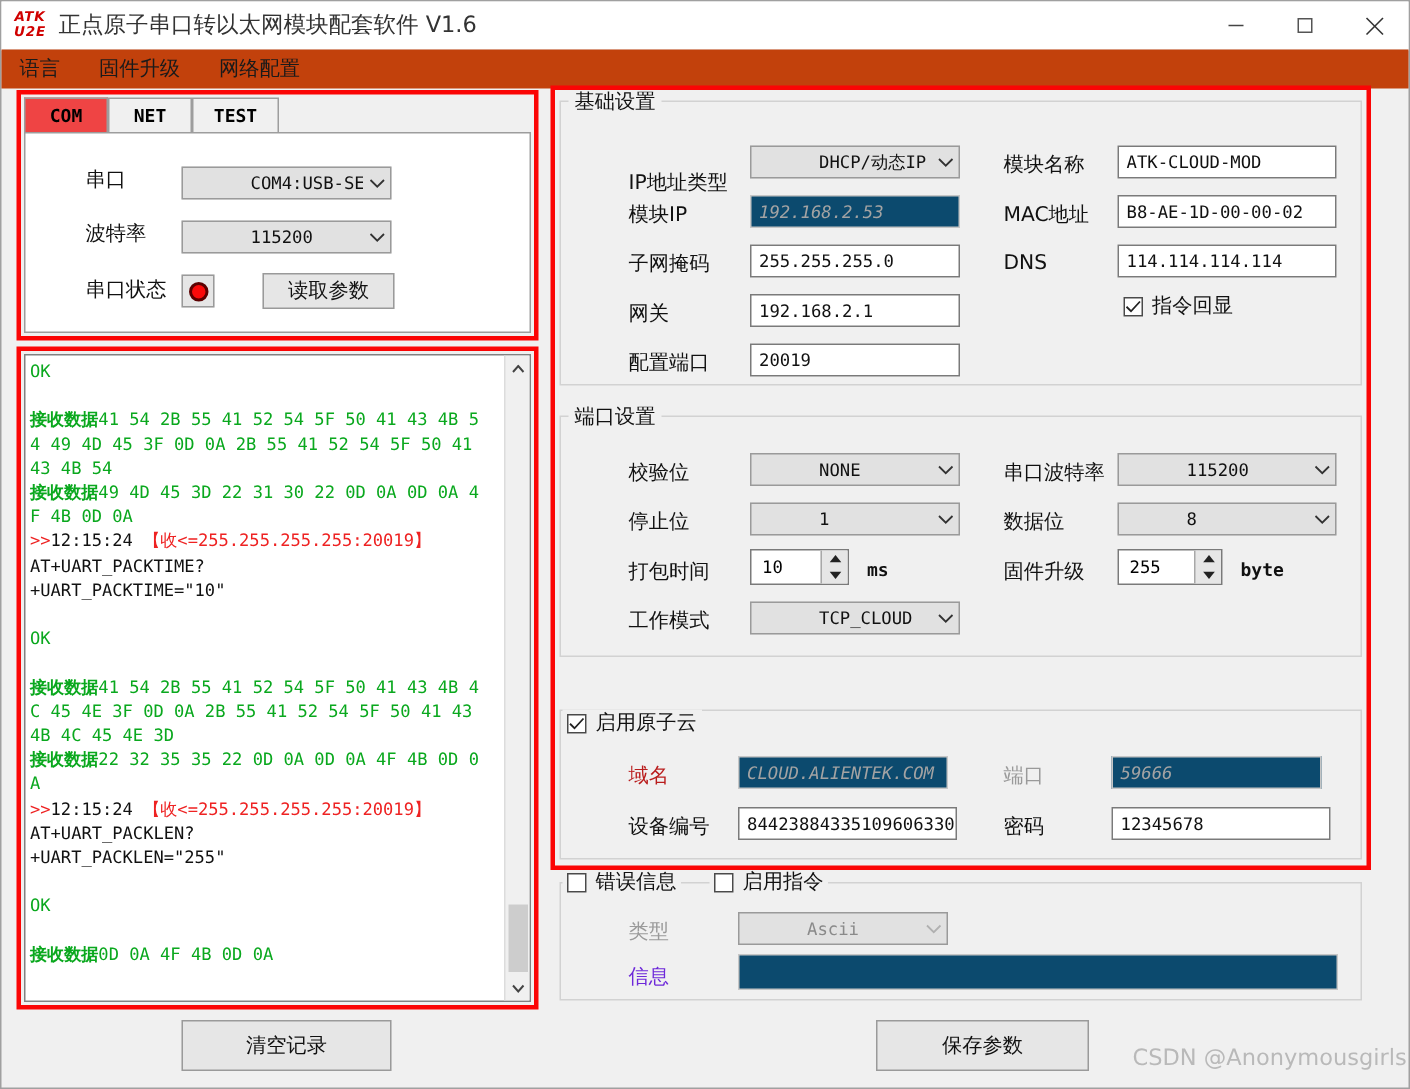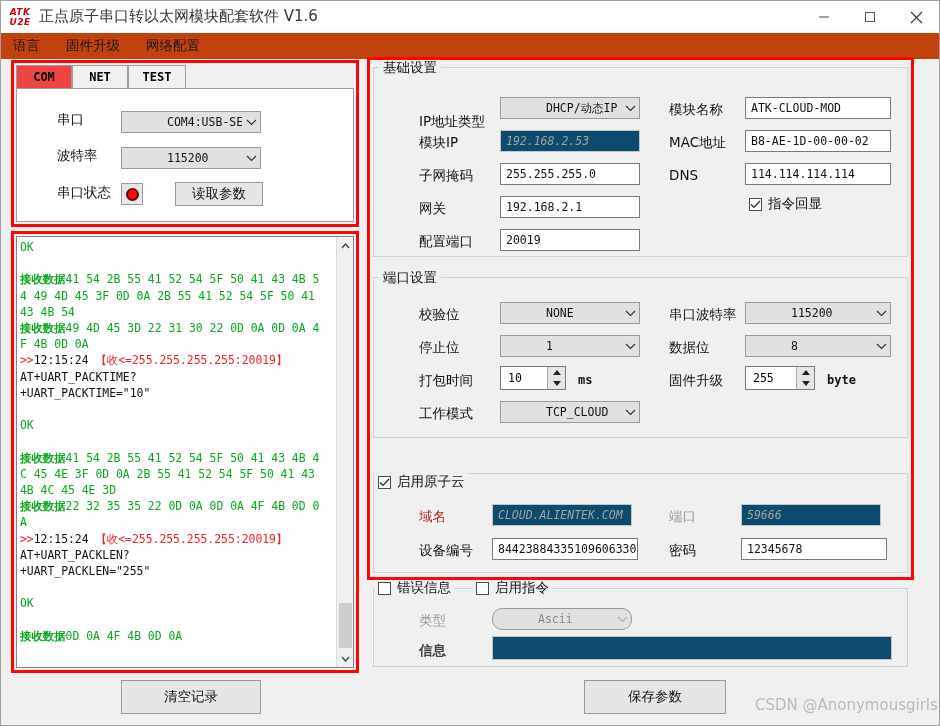"Ascii" .combo.dis { border-radius: 10px -> none }
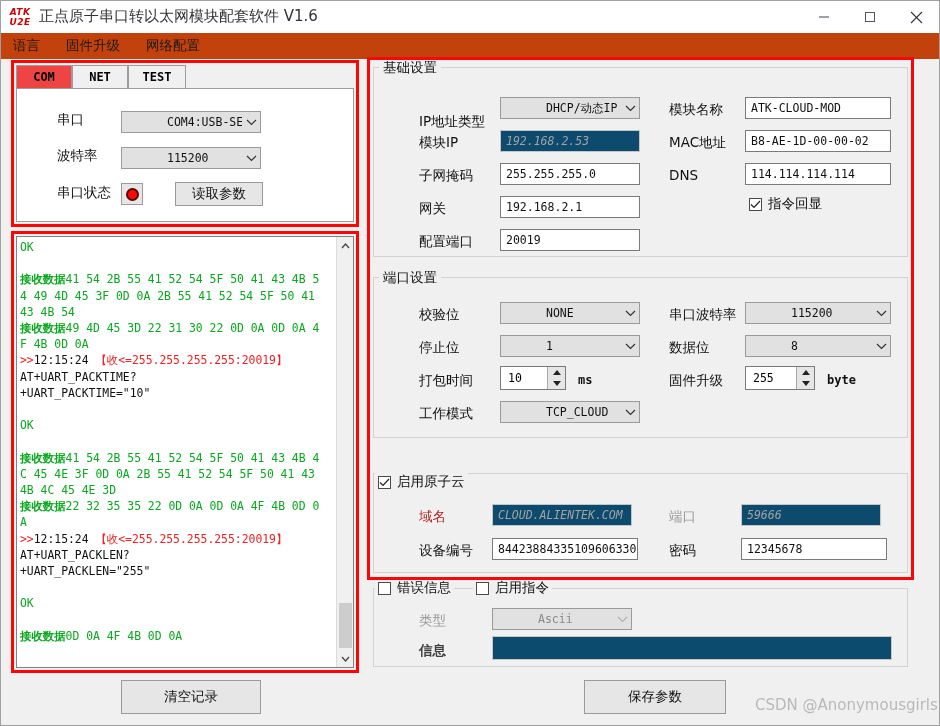"信息" span.flabel { color: #404040 -> #6d28d9; font-weight: bold -> none }
